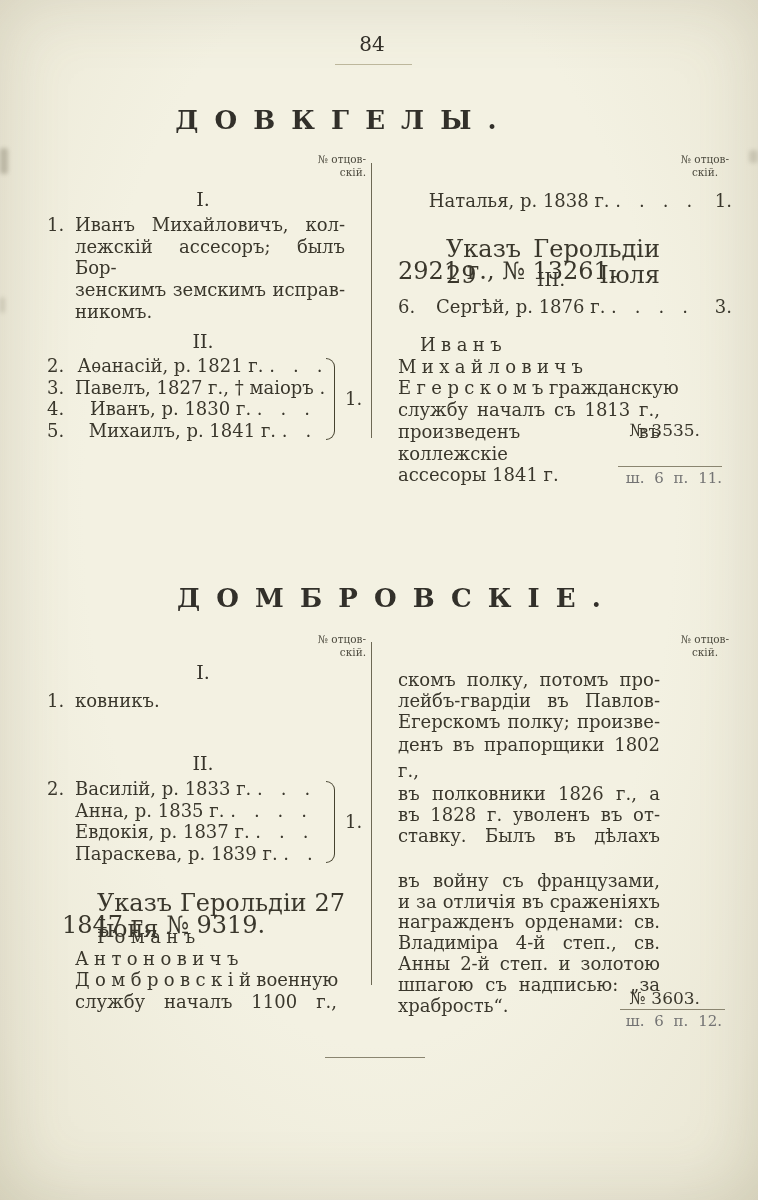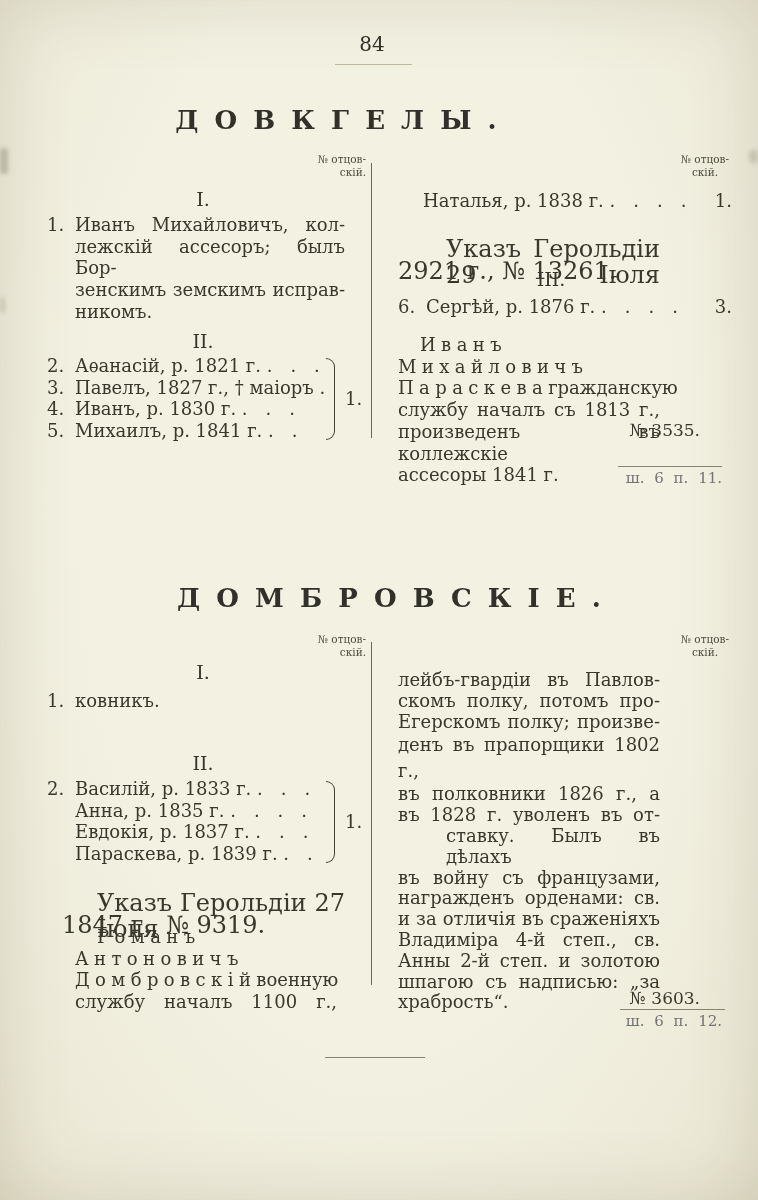"Наталья, р. 1838 г. ." .row .t { text-align: none -> center }
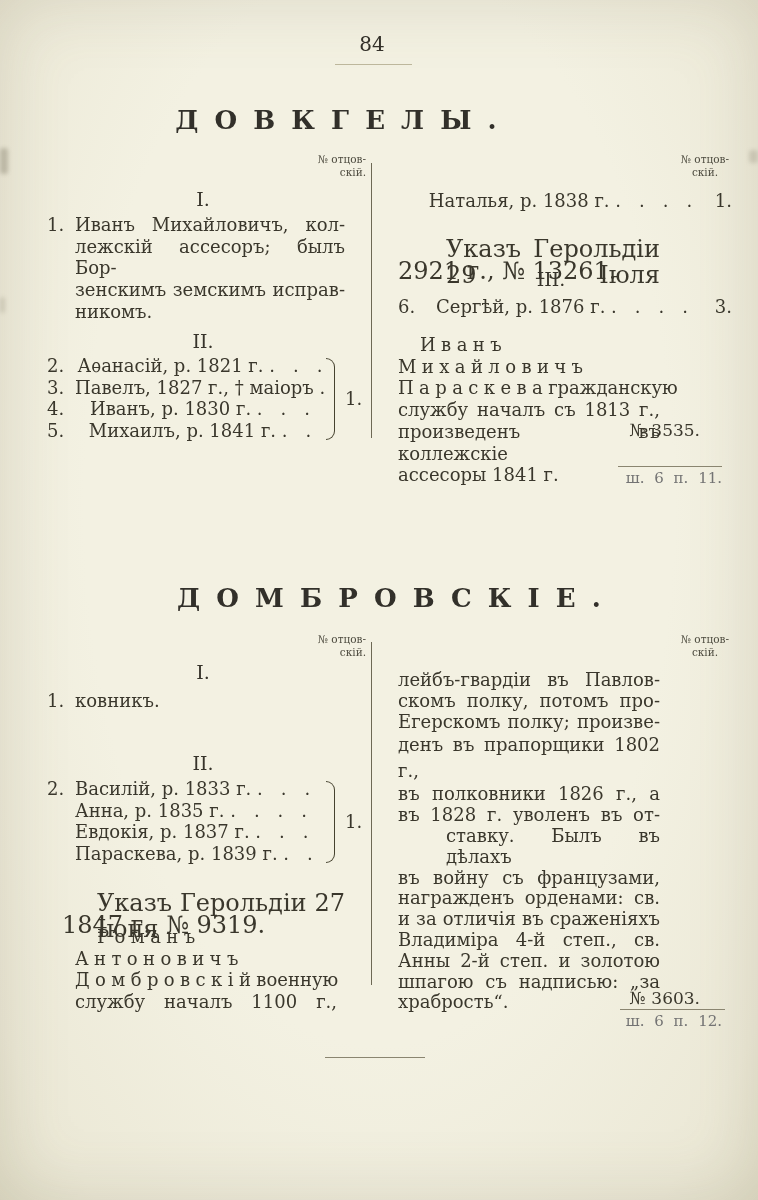"Параскева" span.sperr { text: Параскева -> Егерскомъ }
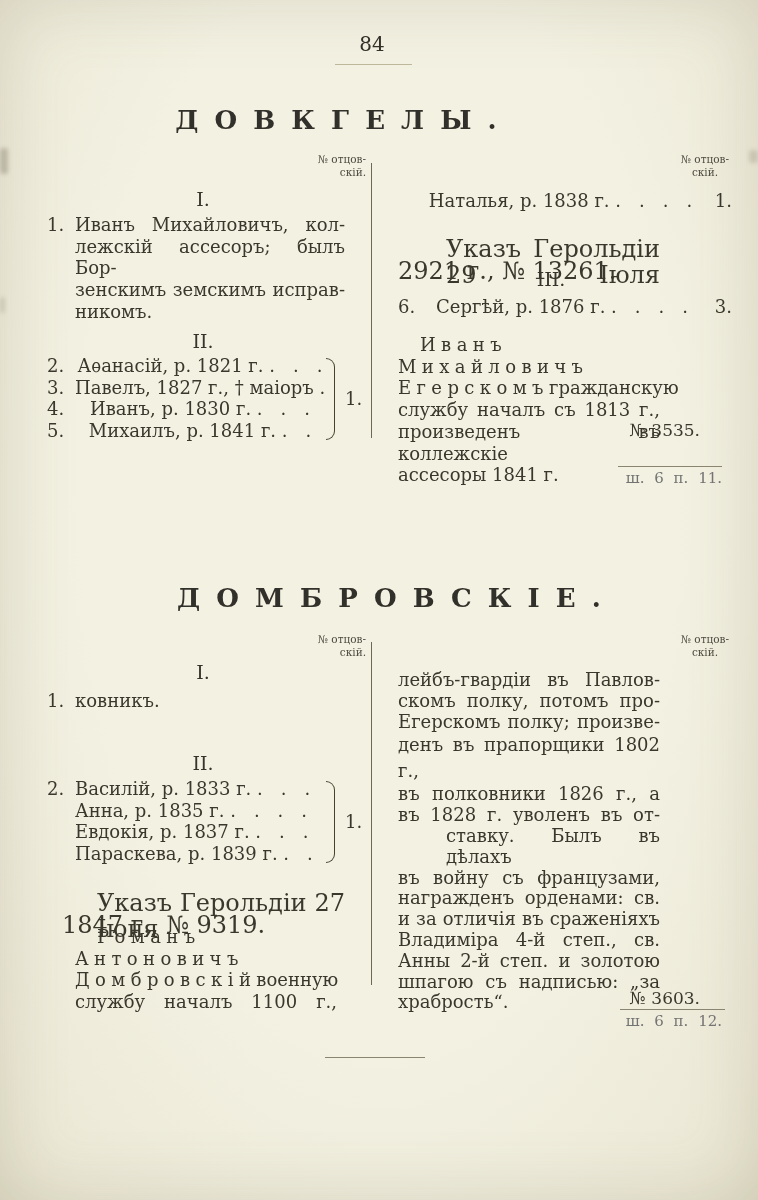"лейбъ-гвардіи въ Павлов-" div.ln { order: before "скомъ полку, потомъ про-" -> after "скомъ полку, потомъ про-" }
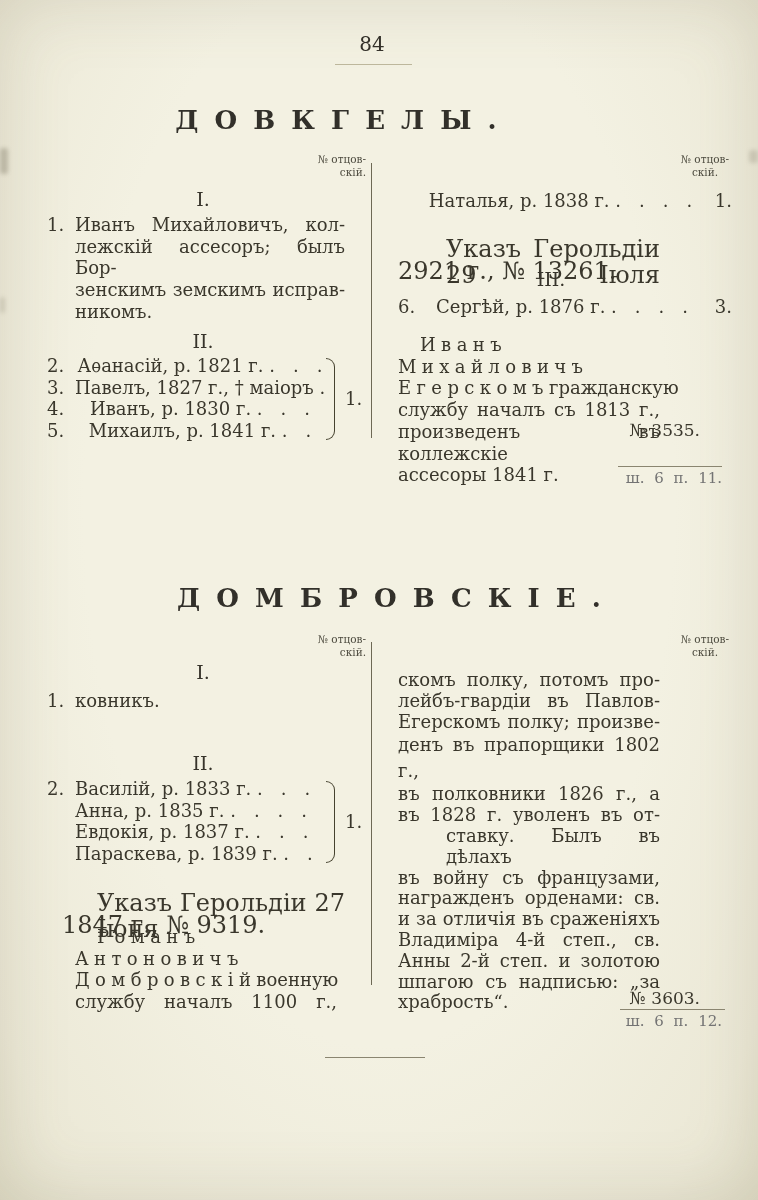"ставку. Былъ въ дѣлахъ" div.ln { margin-left: 48px -> none }
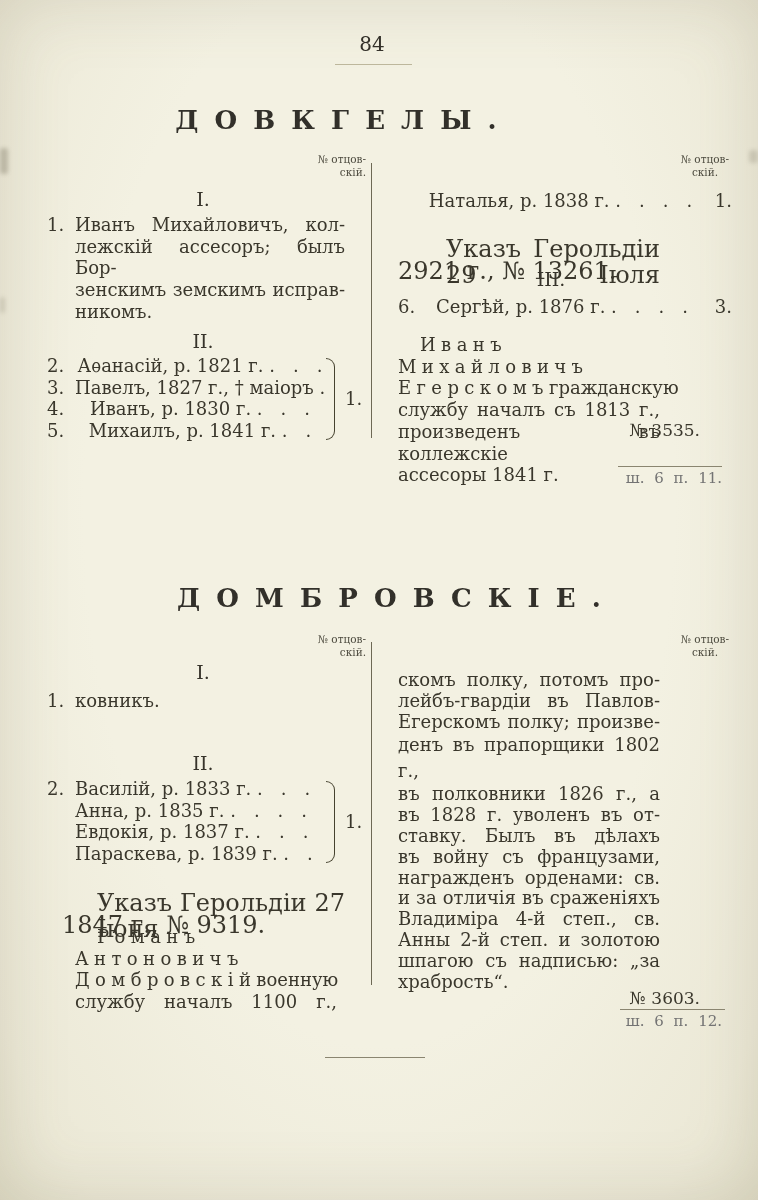"въ войну съ французами," div.ln { margin-top: none -> 24px }
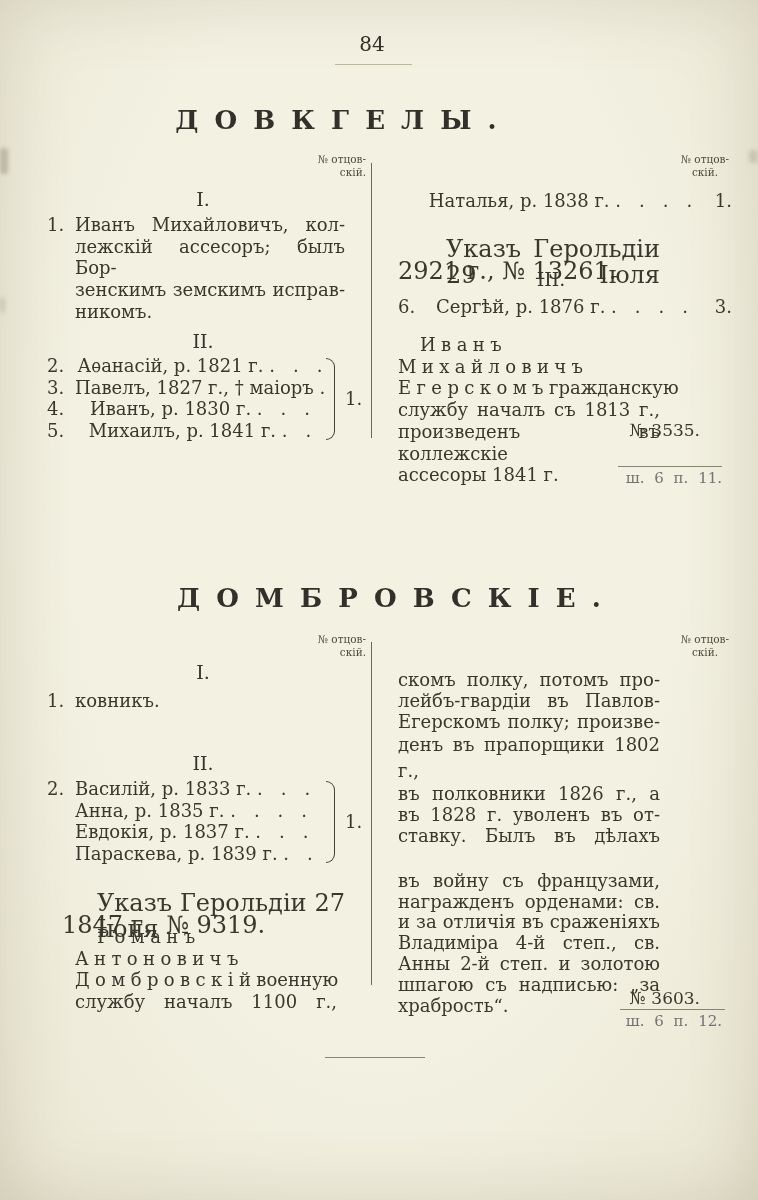"награжденъ орденами: св." div.ln { order: before "и за отличія въ сраженіяхъ" -> after "и за отличія въ сраженіяхъ" }
